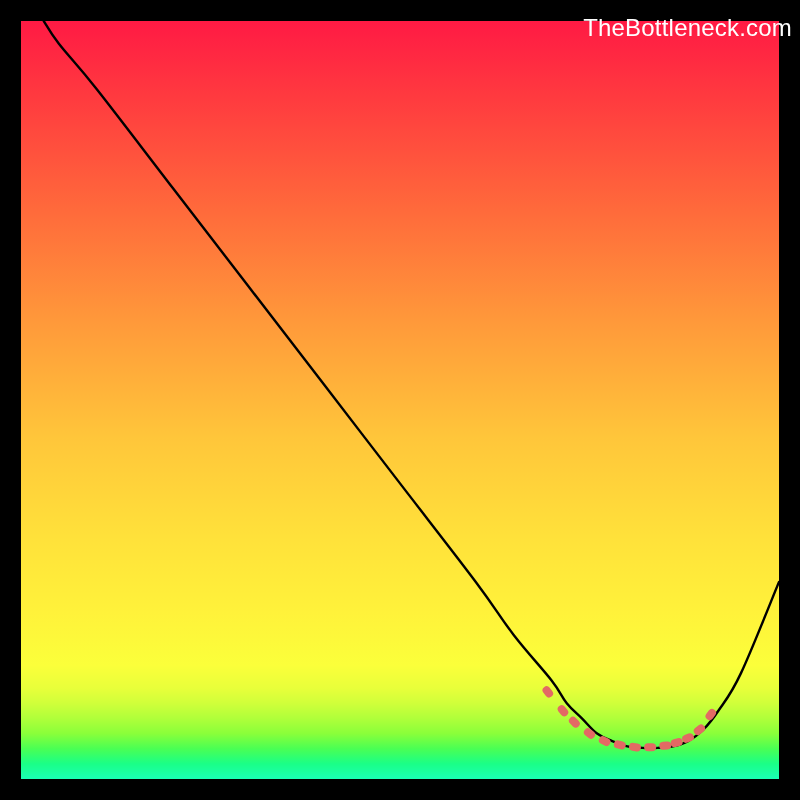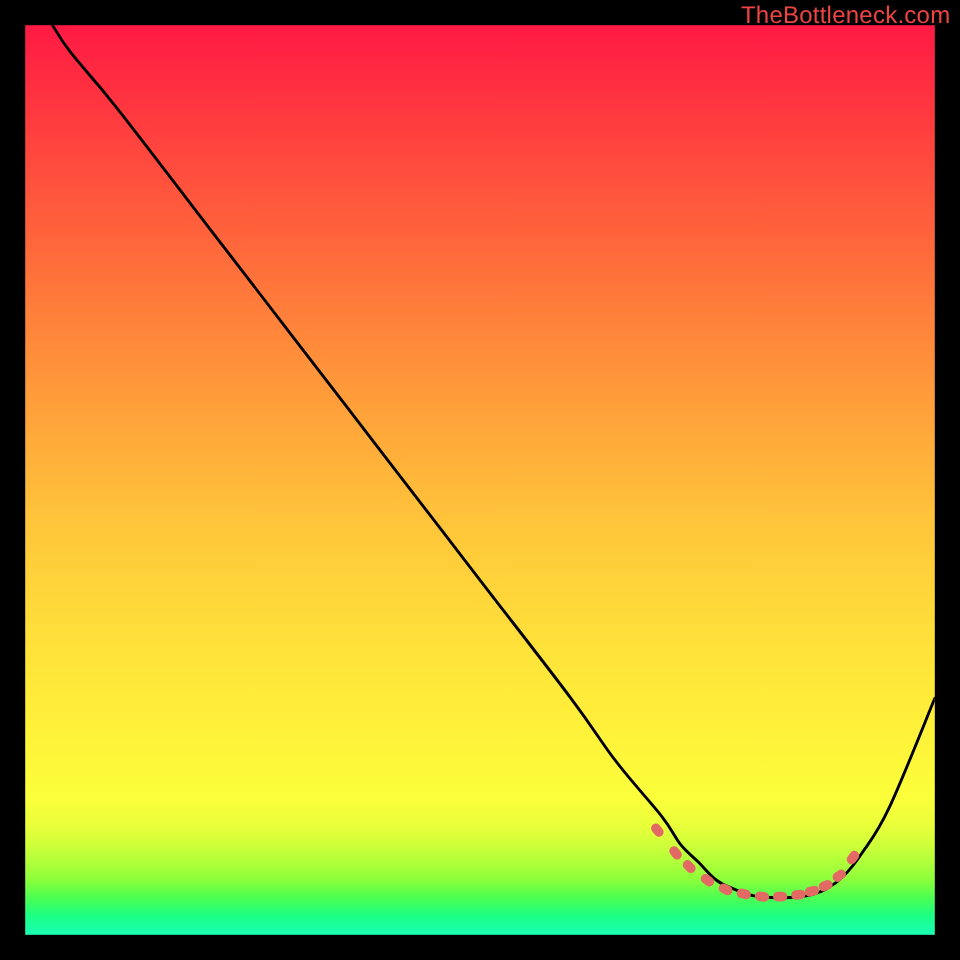"TheBottleneck.com" .watermark { color: #ef4444 -> #ffffff; font-size: 20px -> 24px; top: 2px -> 14px }
